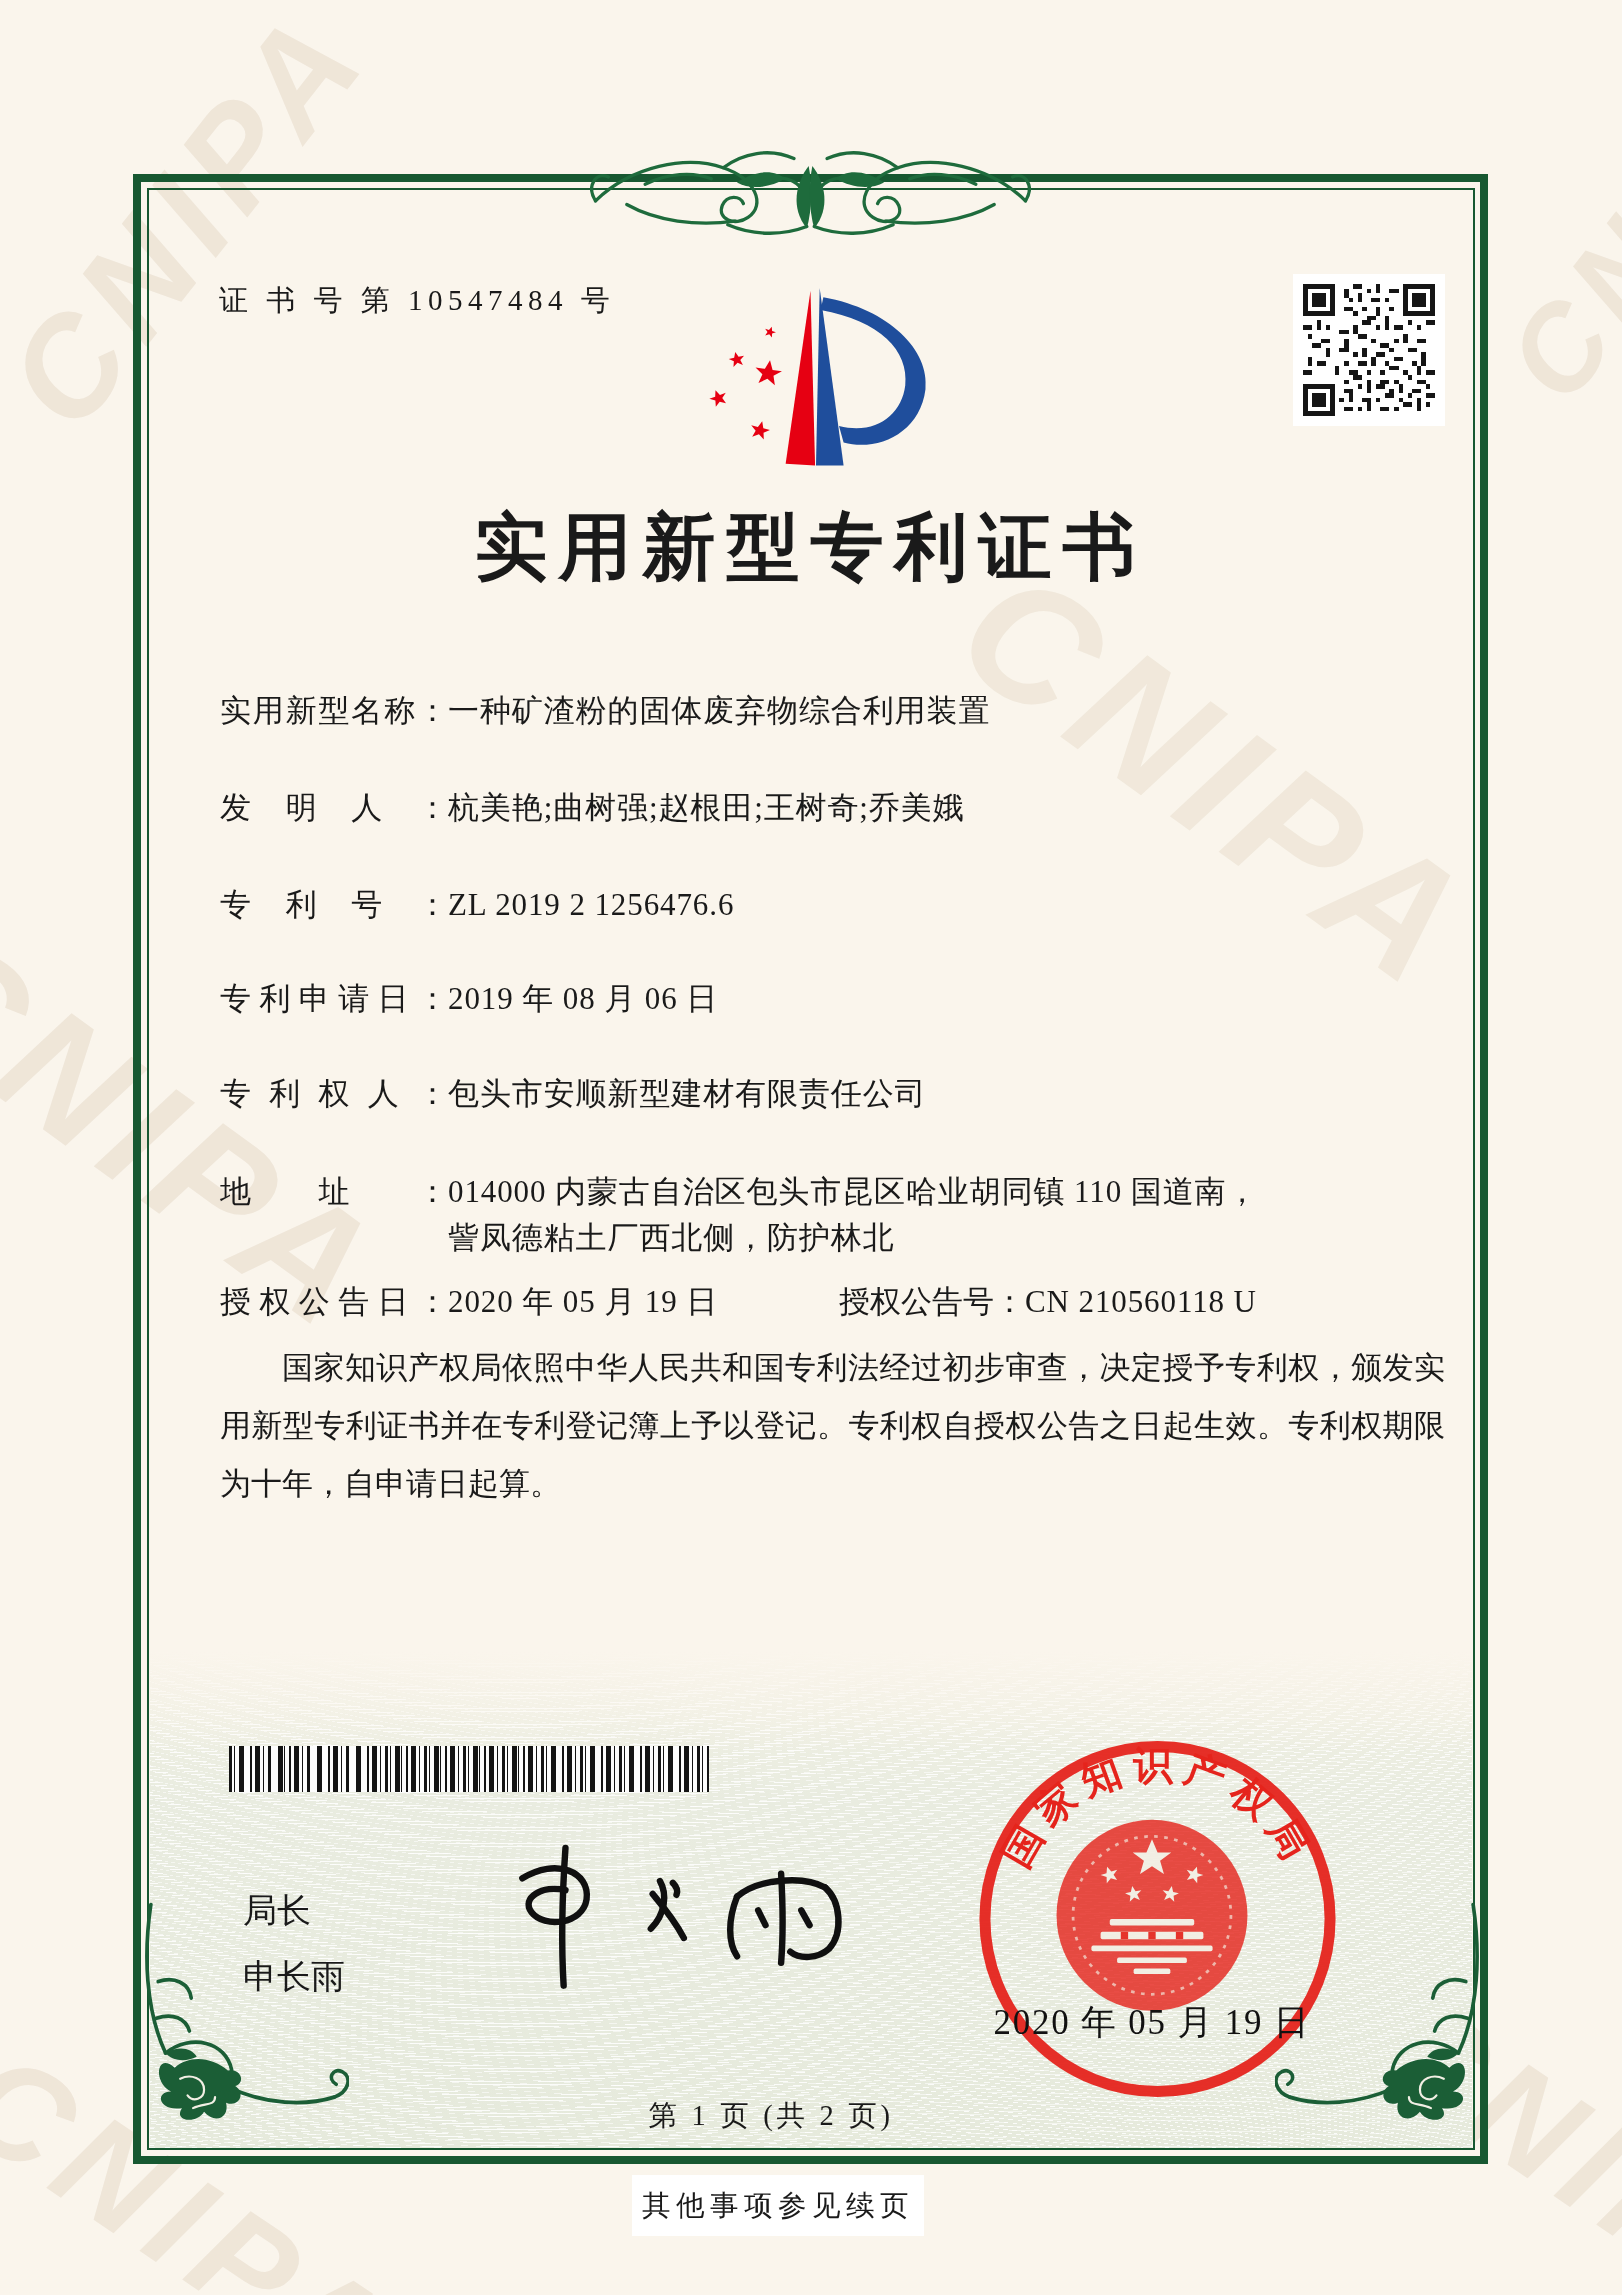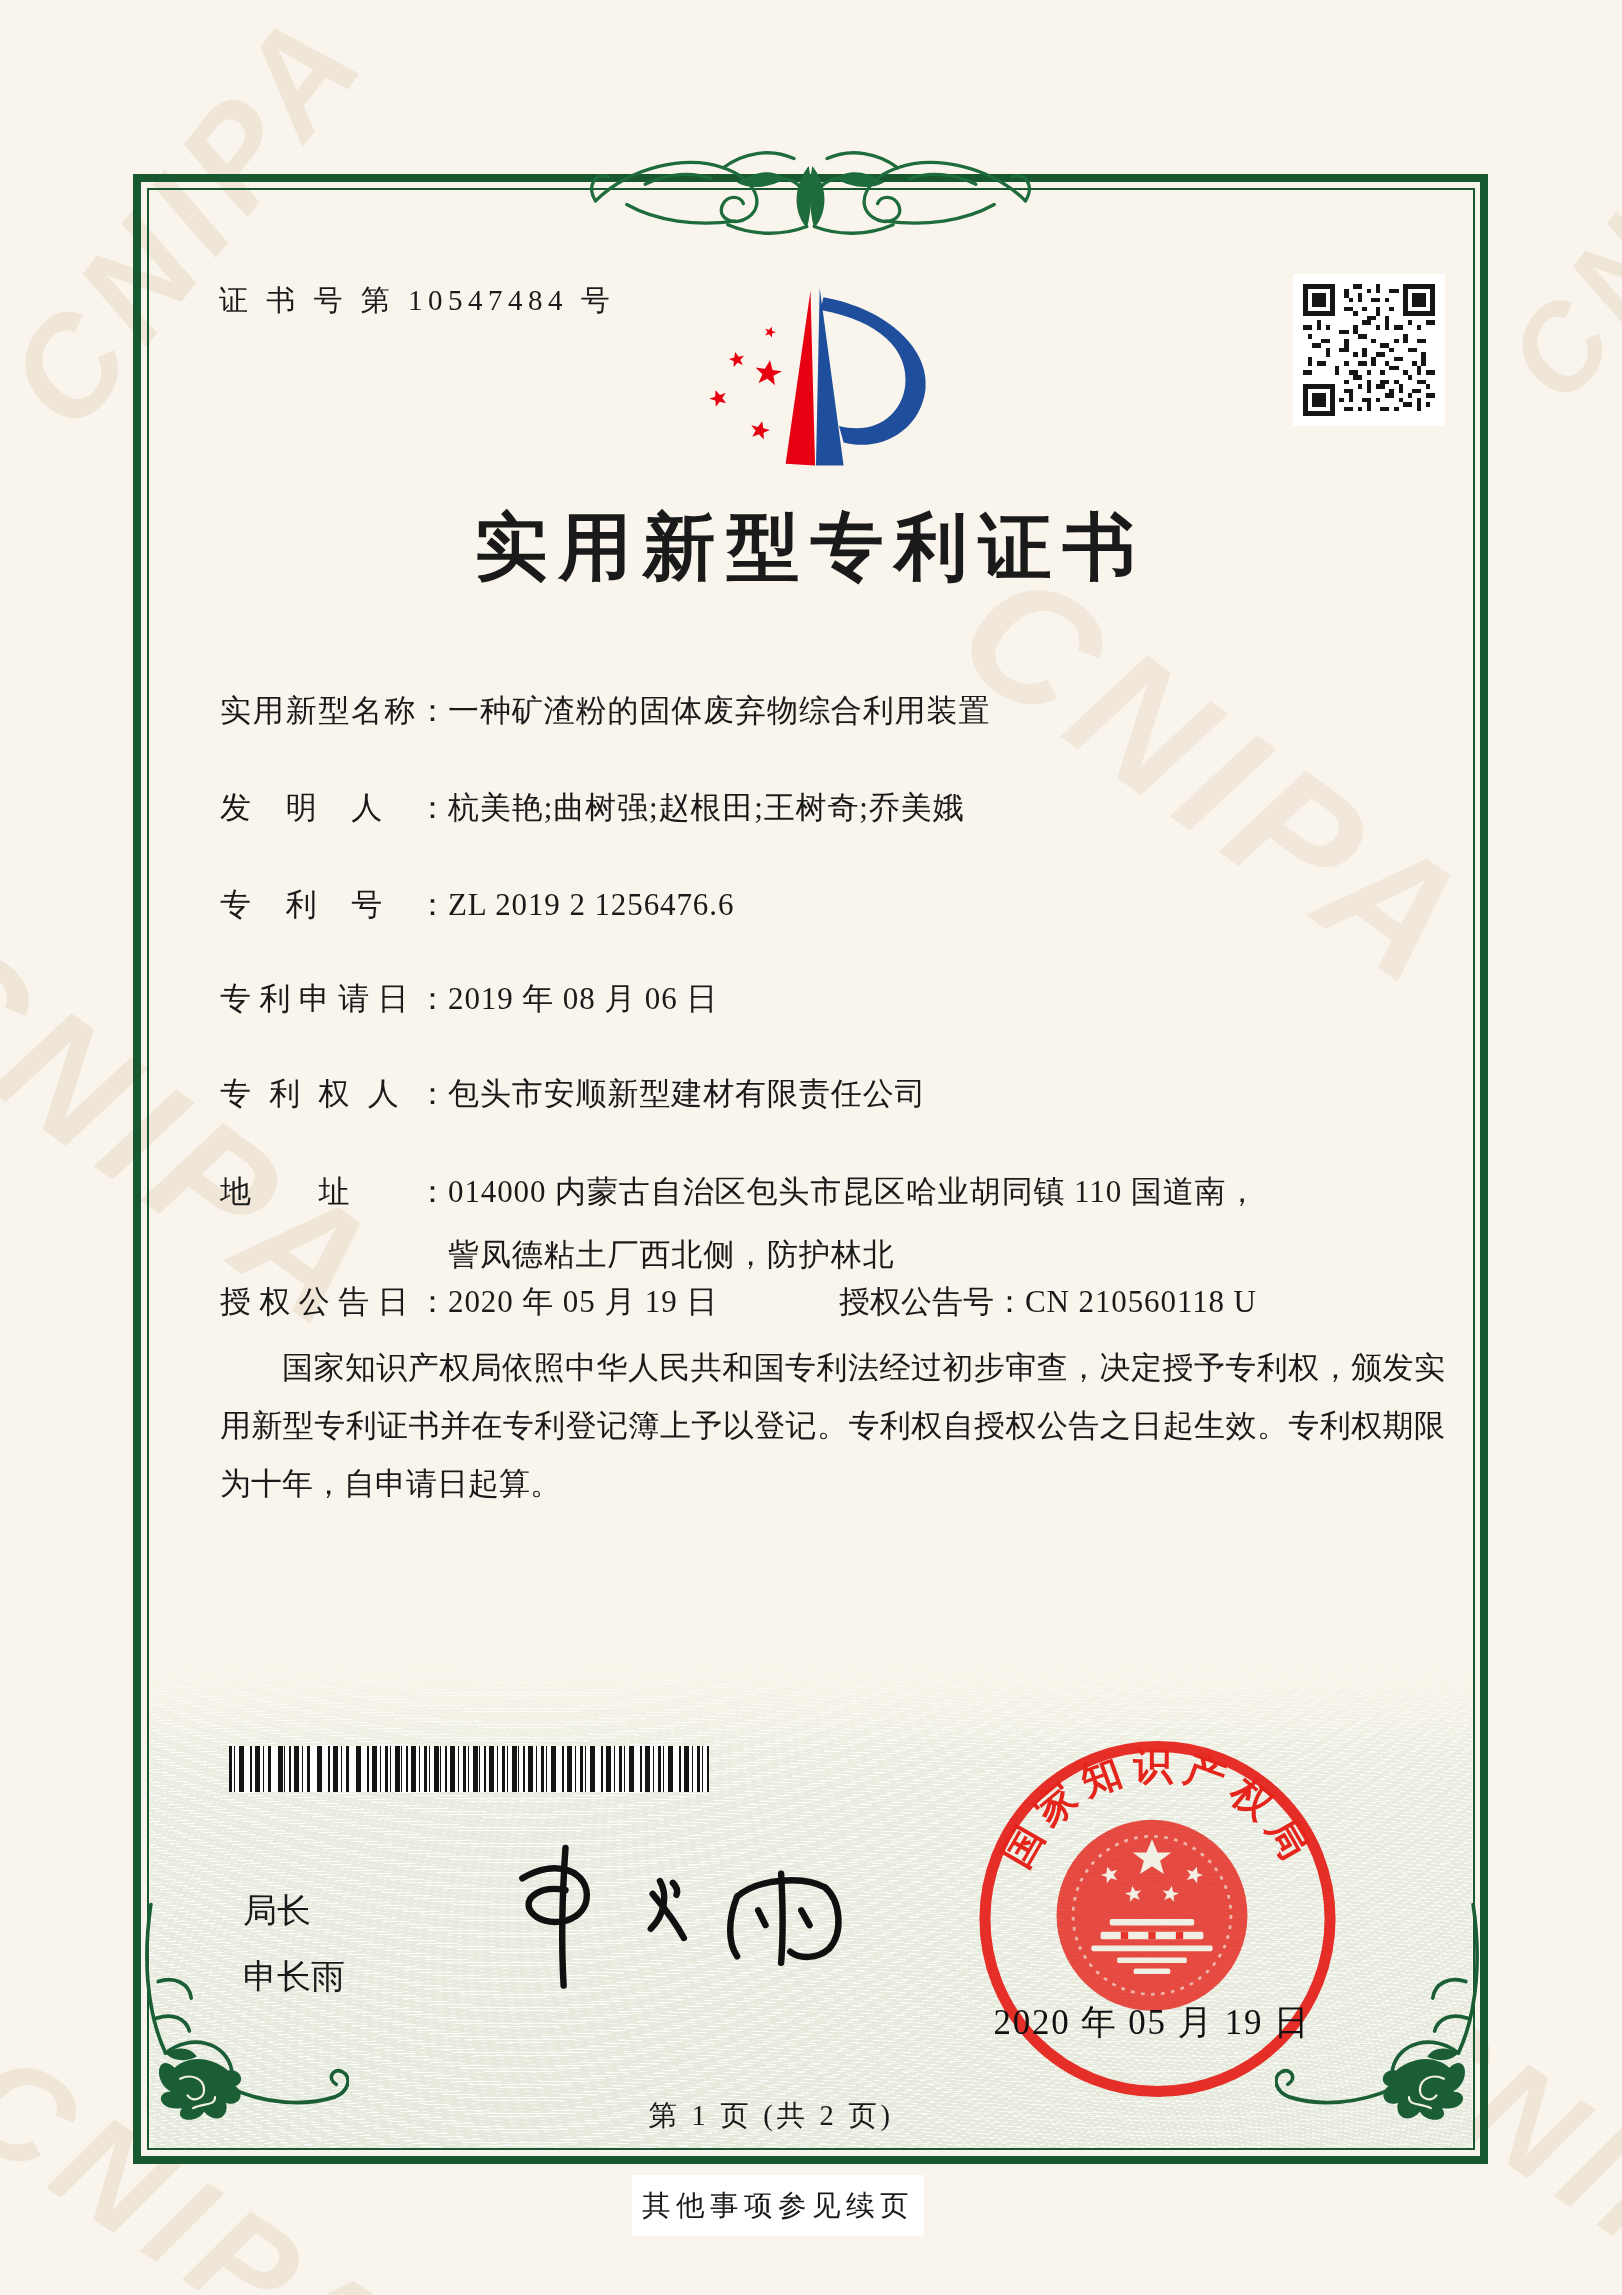"訾凤德粘土厂西北侧，防护林北" .addr2 { margin-top: 23px -> 6px }
